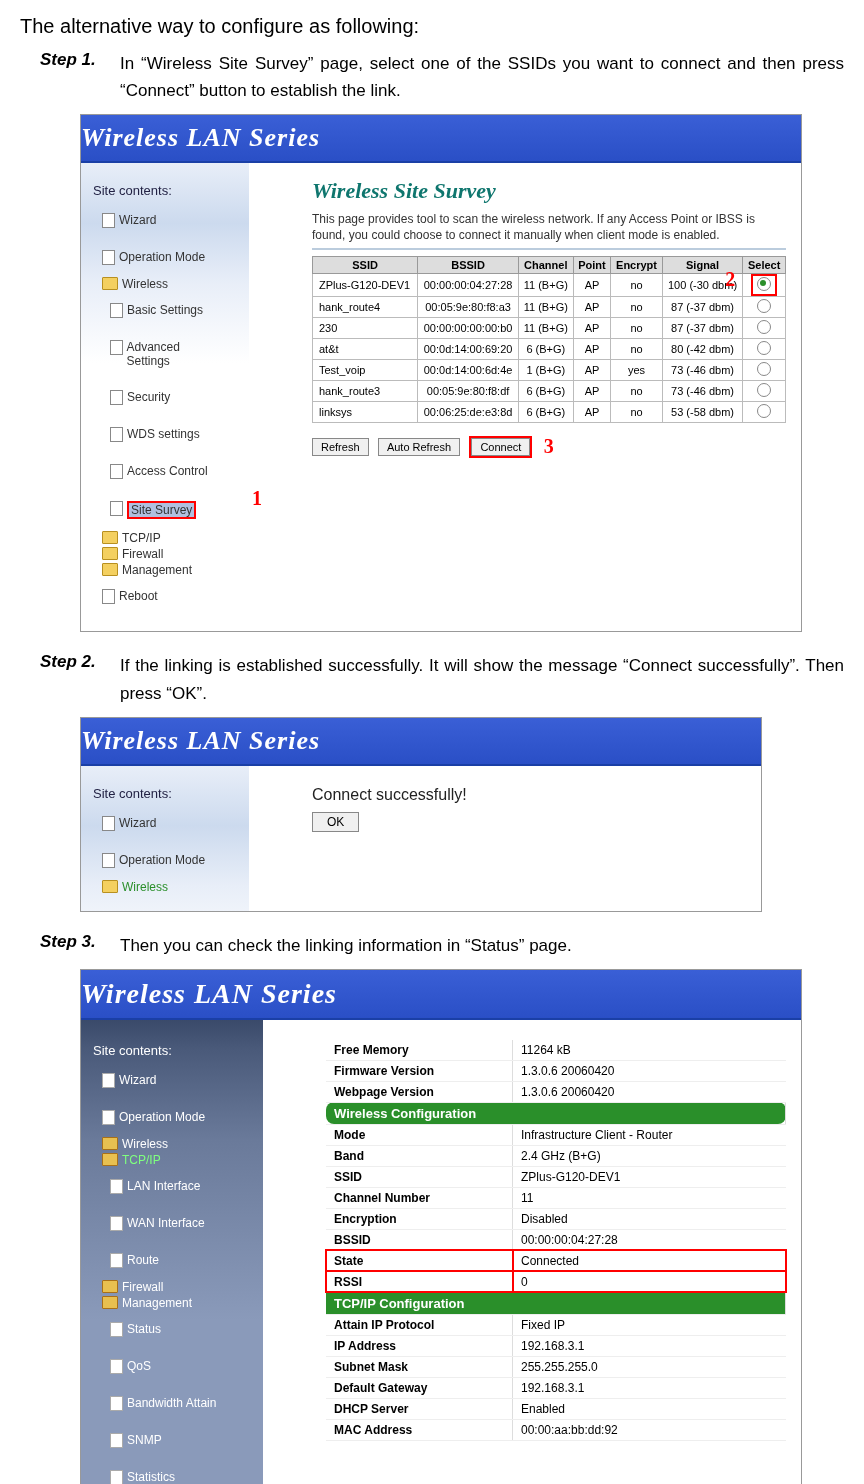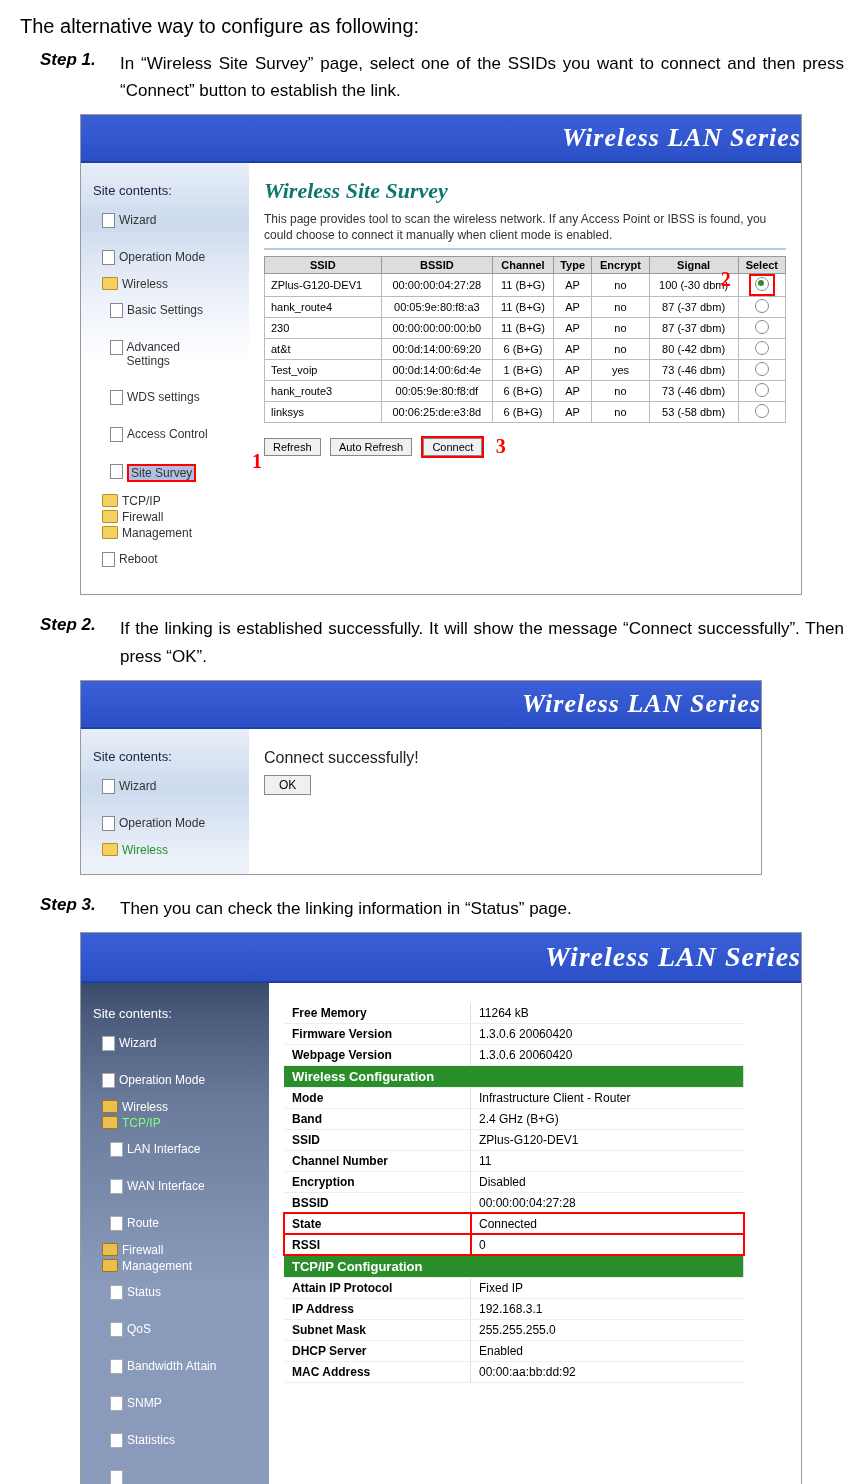"Wireless LAN Series" .banner { text-align: right -> left }
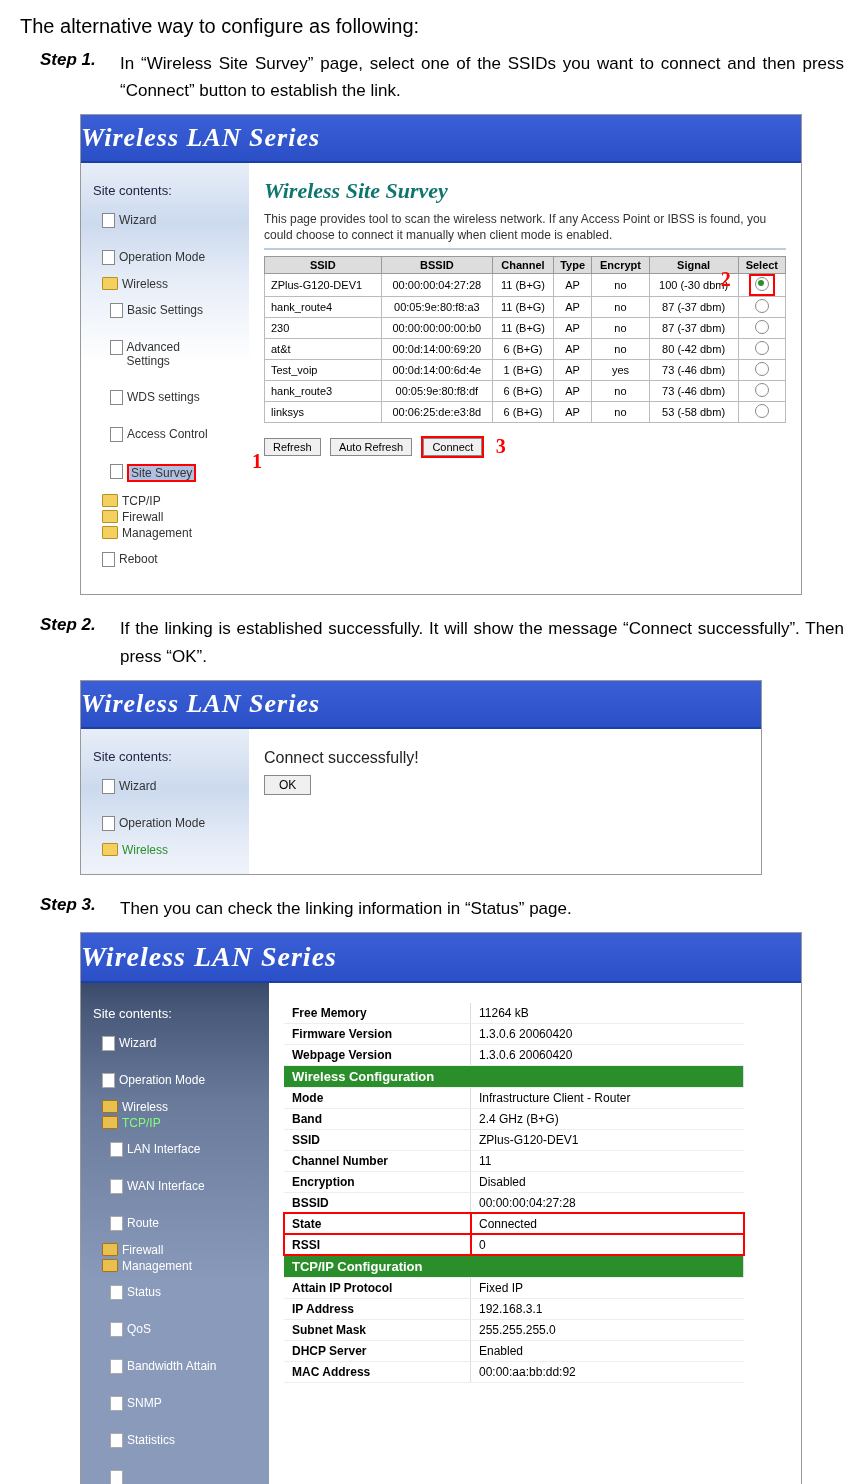"Site contents:" .pane { gap: none -> 48px }
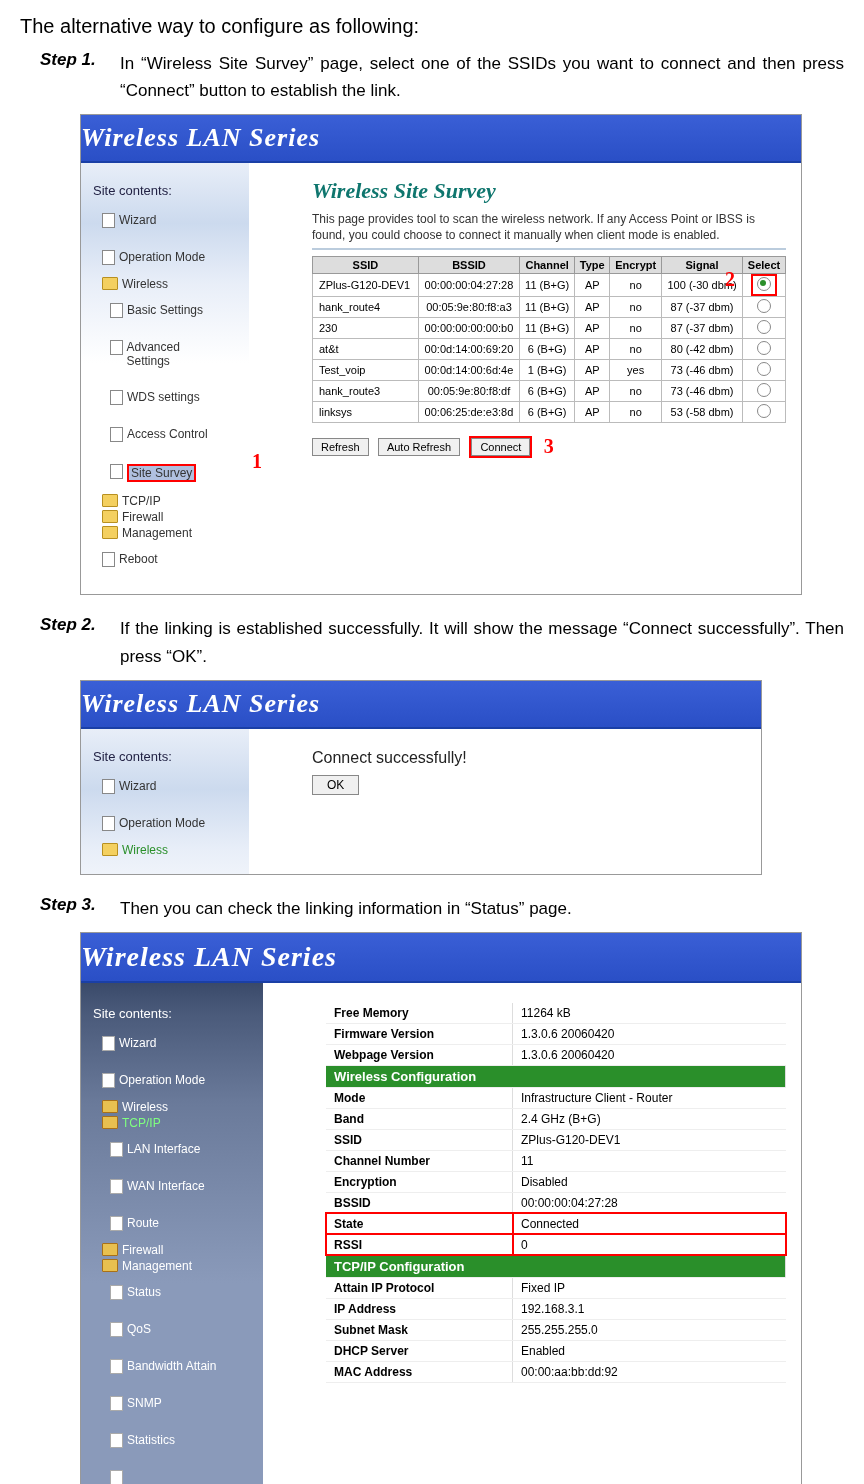"Type" th { text: Type -> Point }
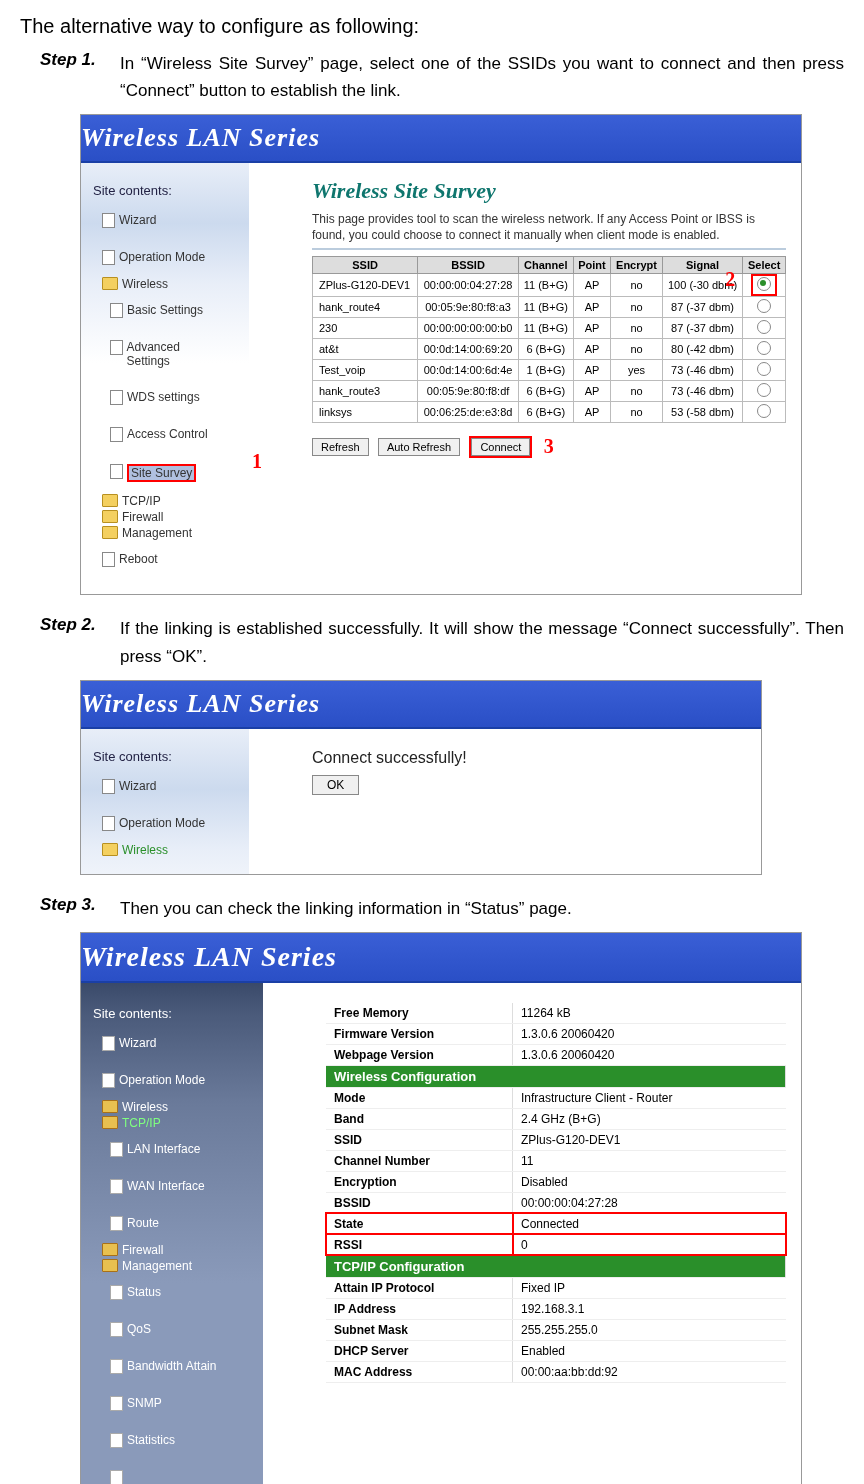"Security" div.nav-item { html: none -> <div> <span>Security</span> </div> }
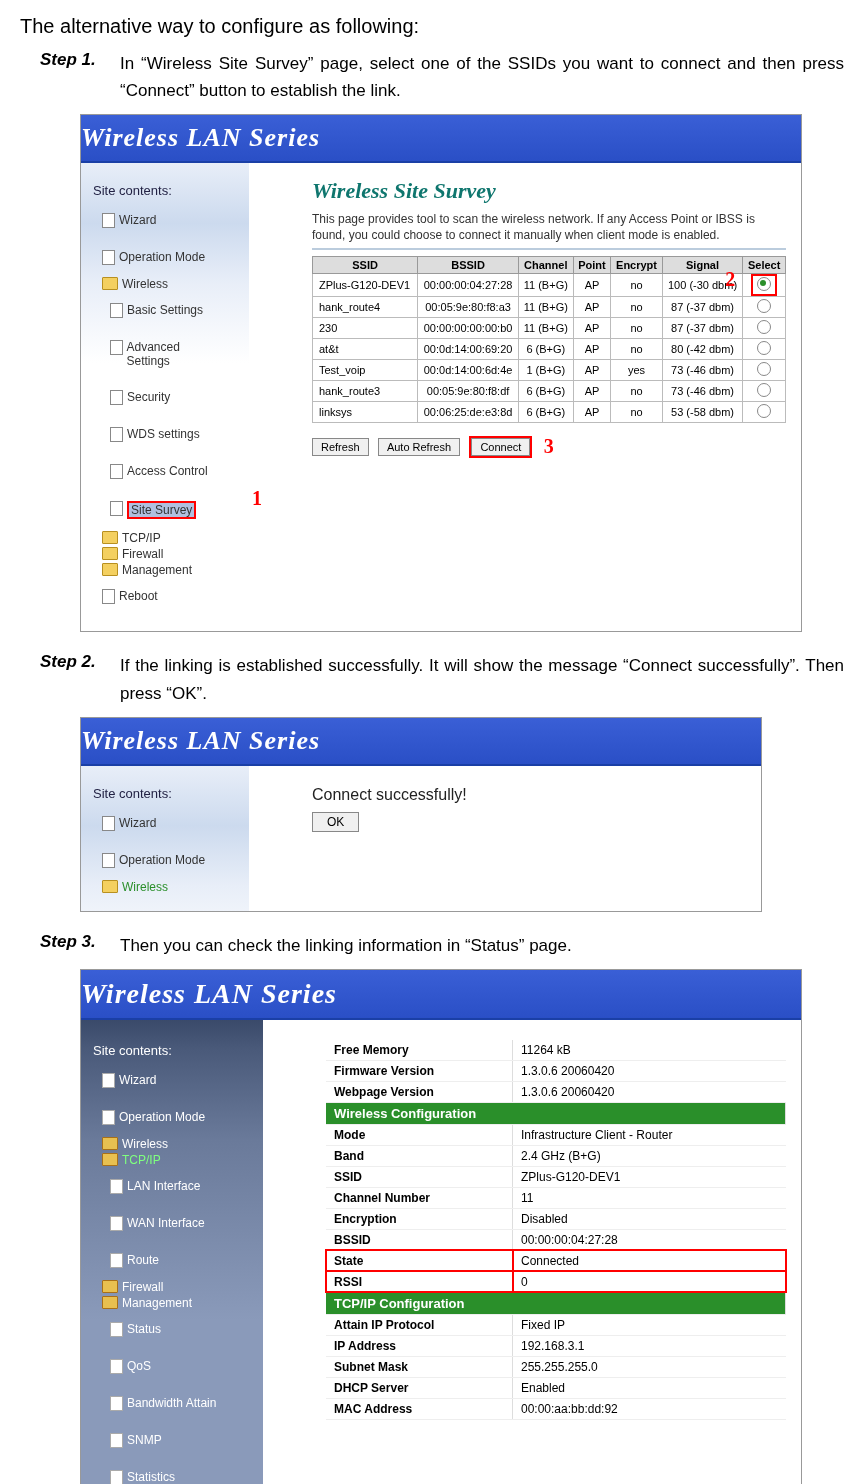"Wireless Configuration" td.sect-bar { border-radius: none -> 8px }
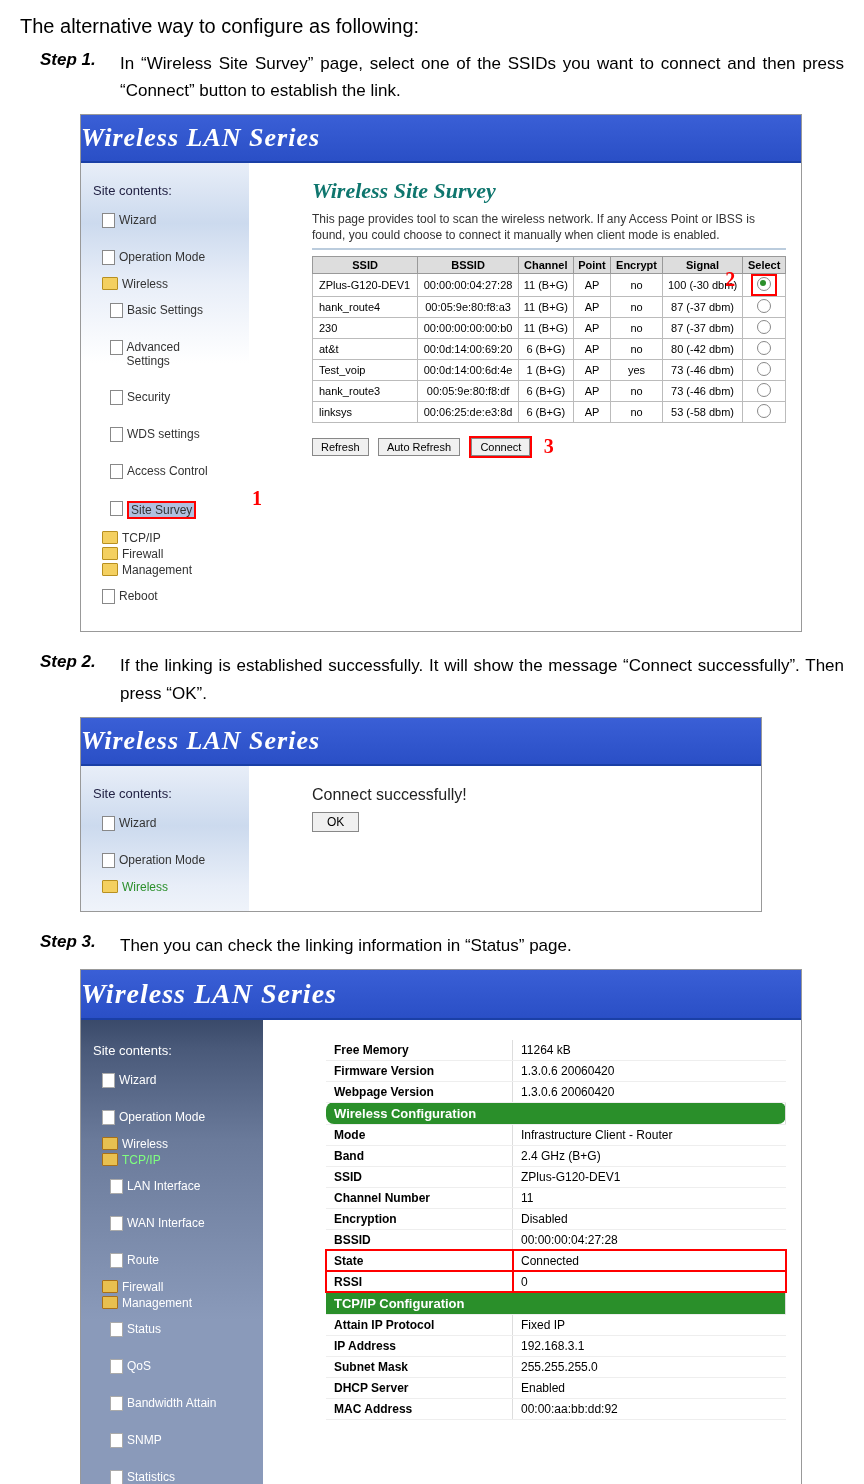"Default Gateway" tr { html: none -> <tr> <td>Default Gateway</td> <td>192.168.3.1</td> </tr> }
